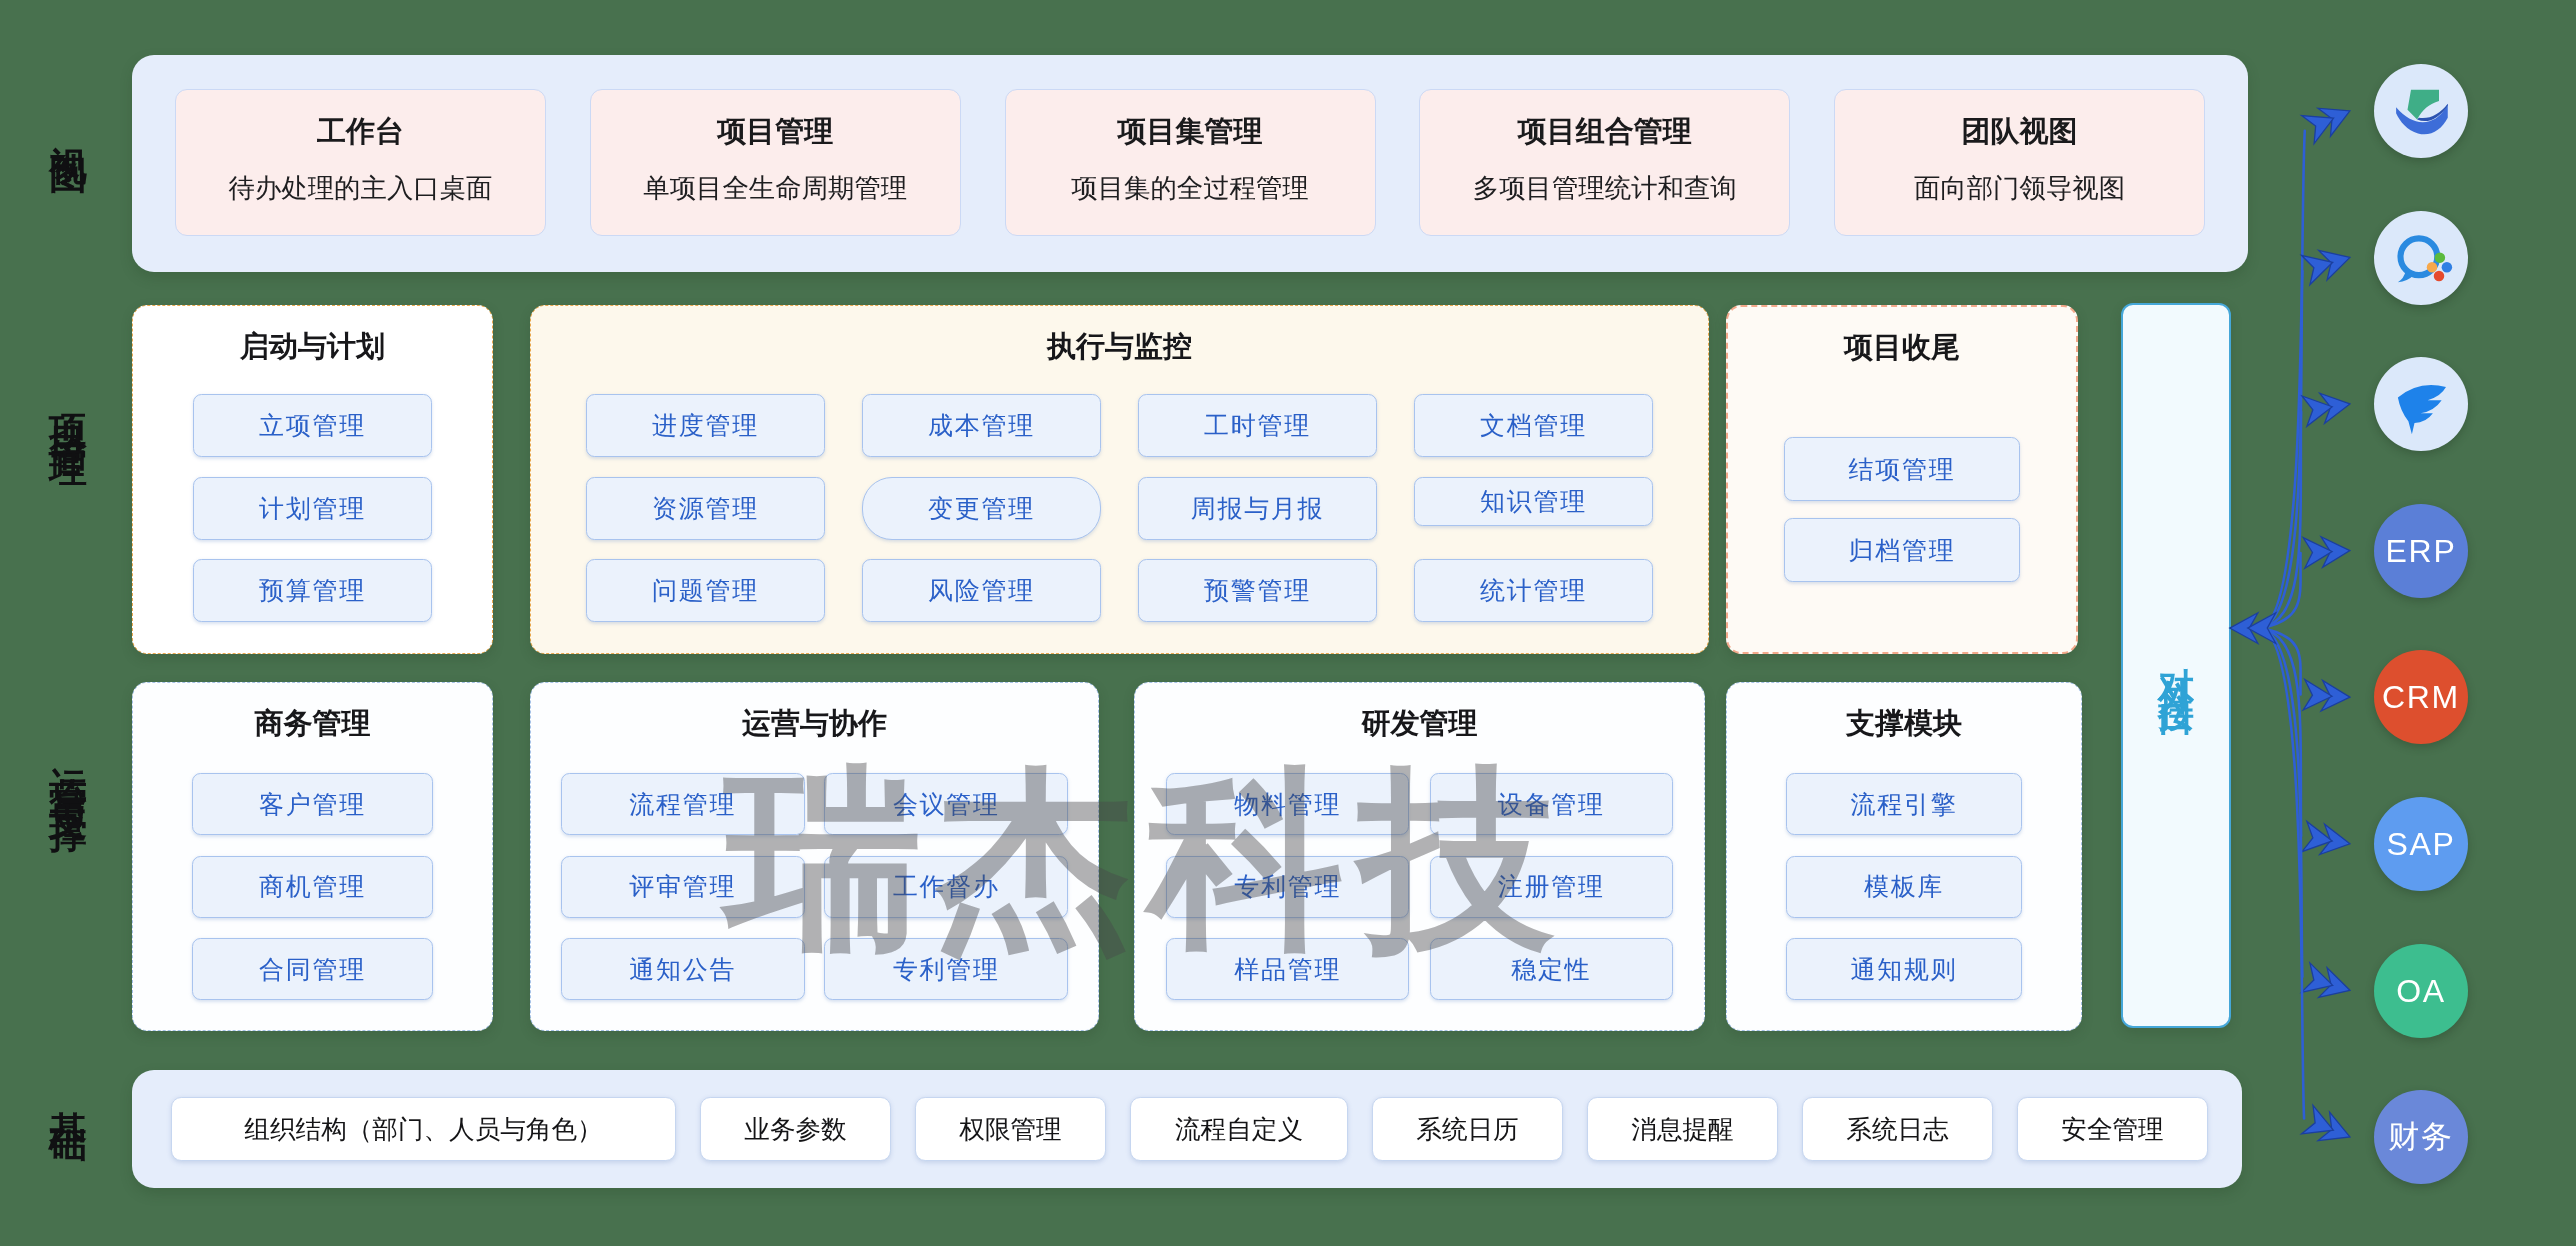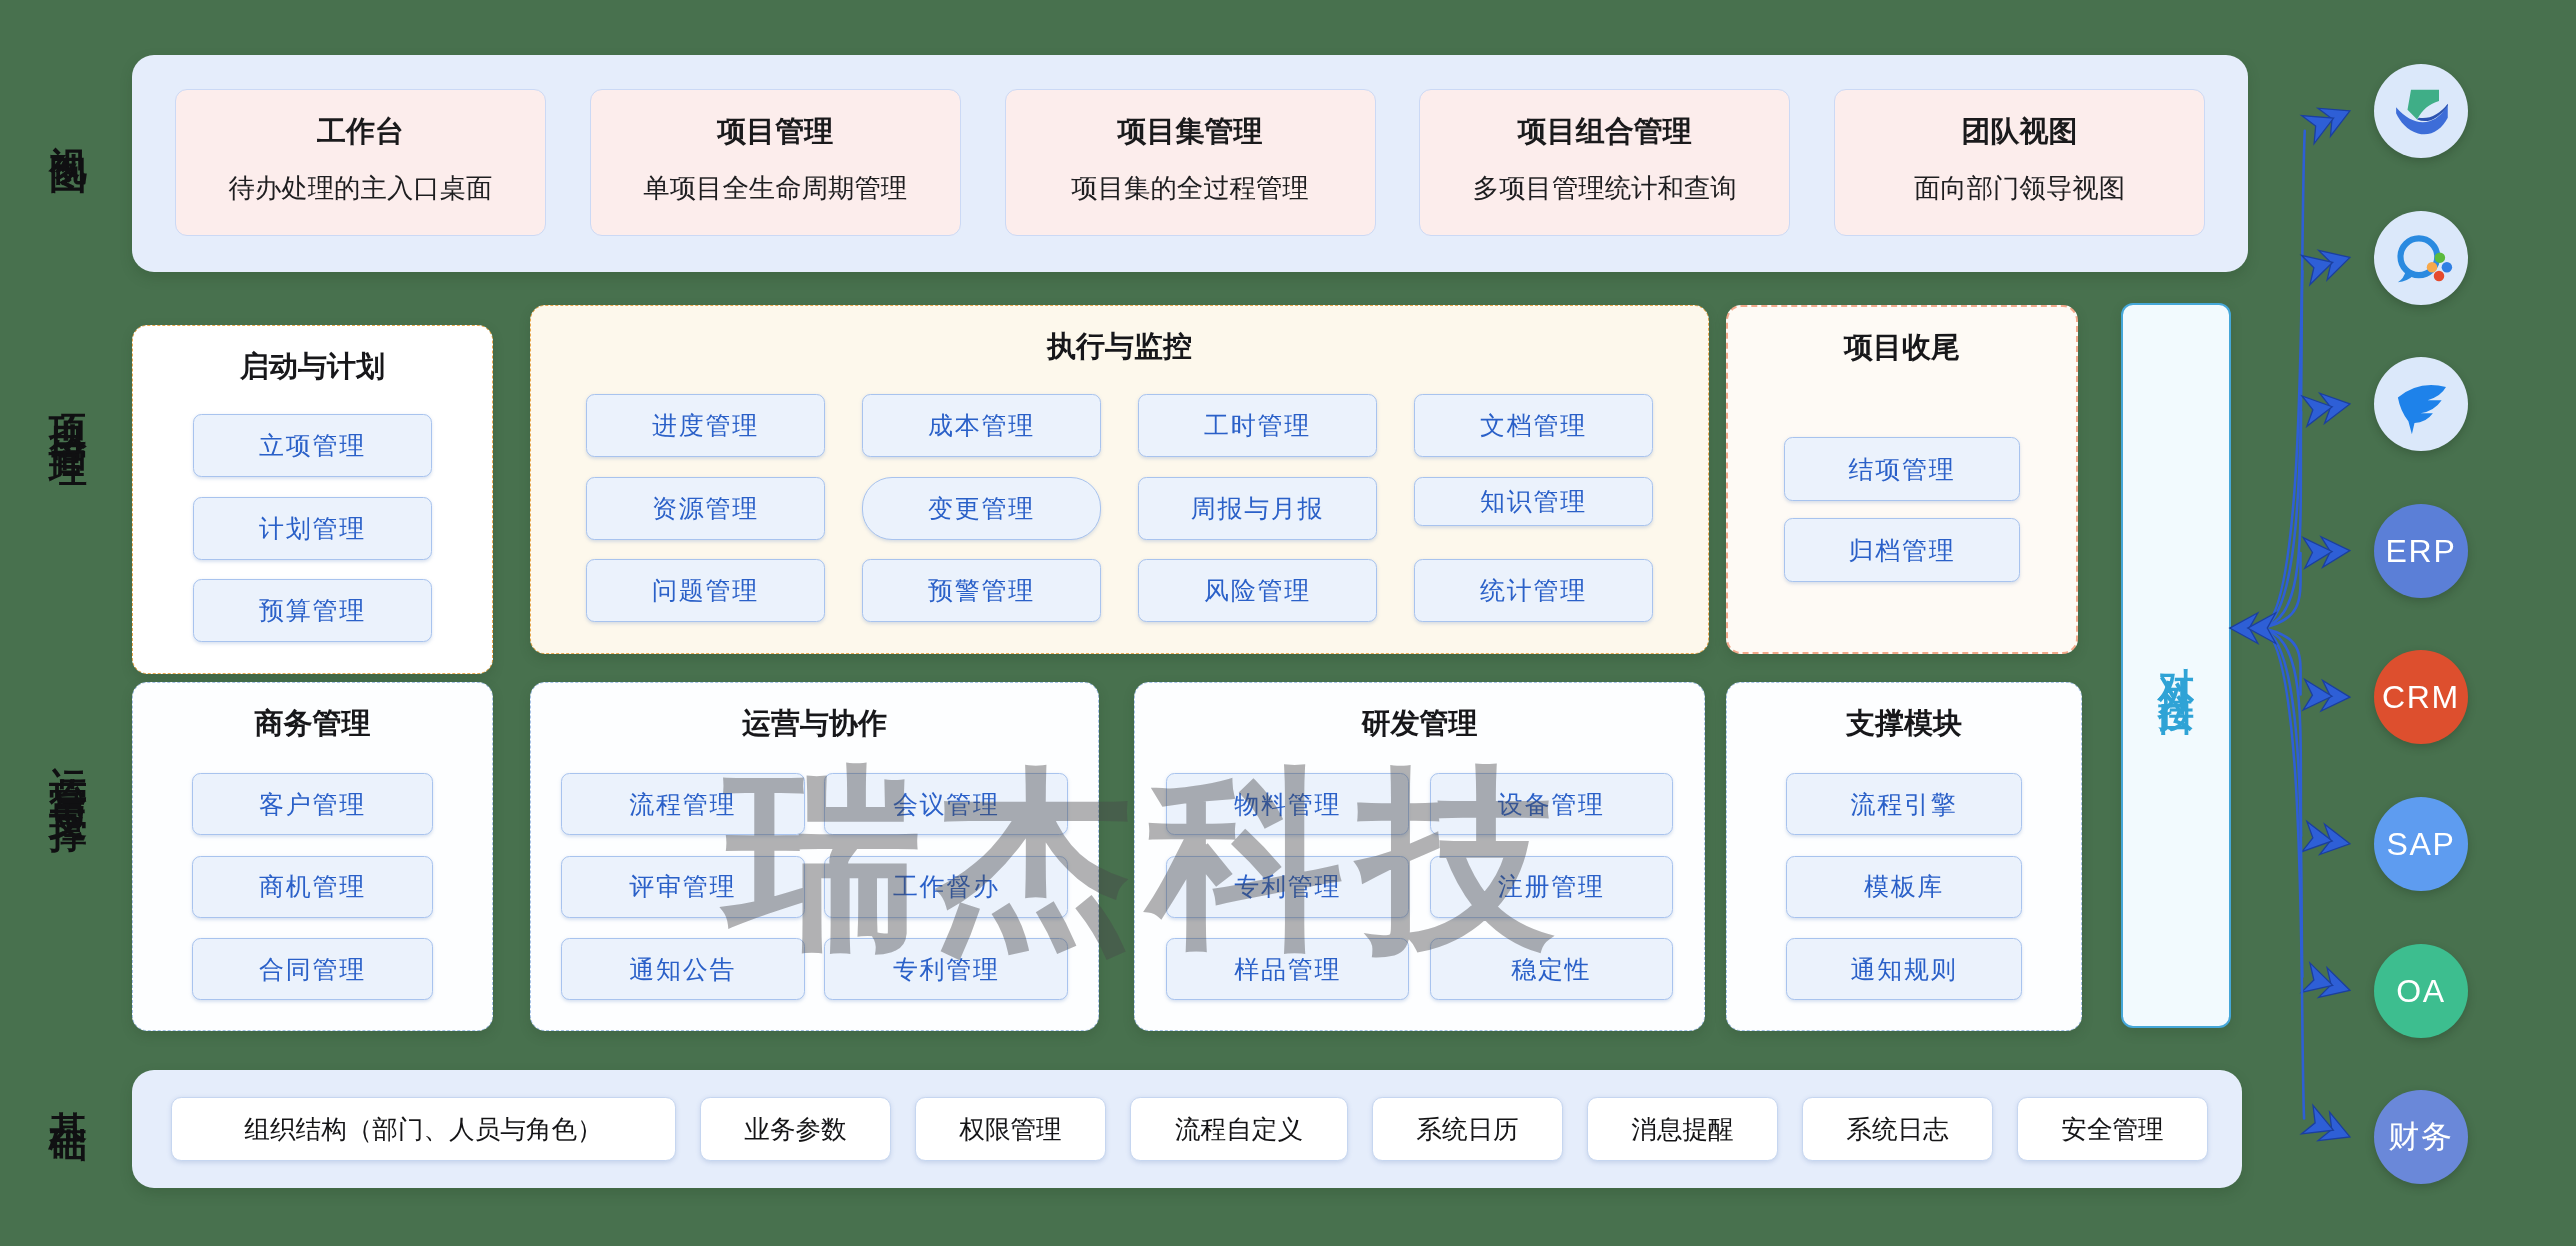"启动与计划" div.section { margin-top: 20px -> none }
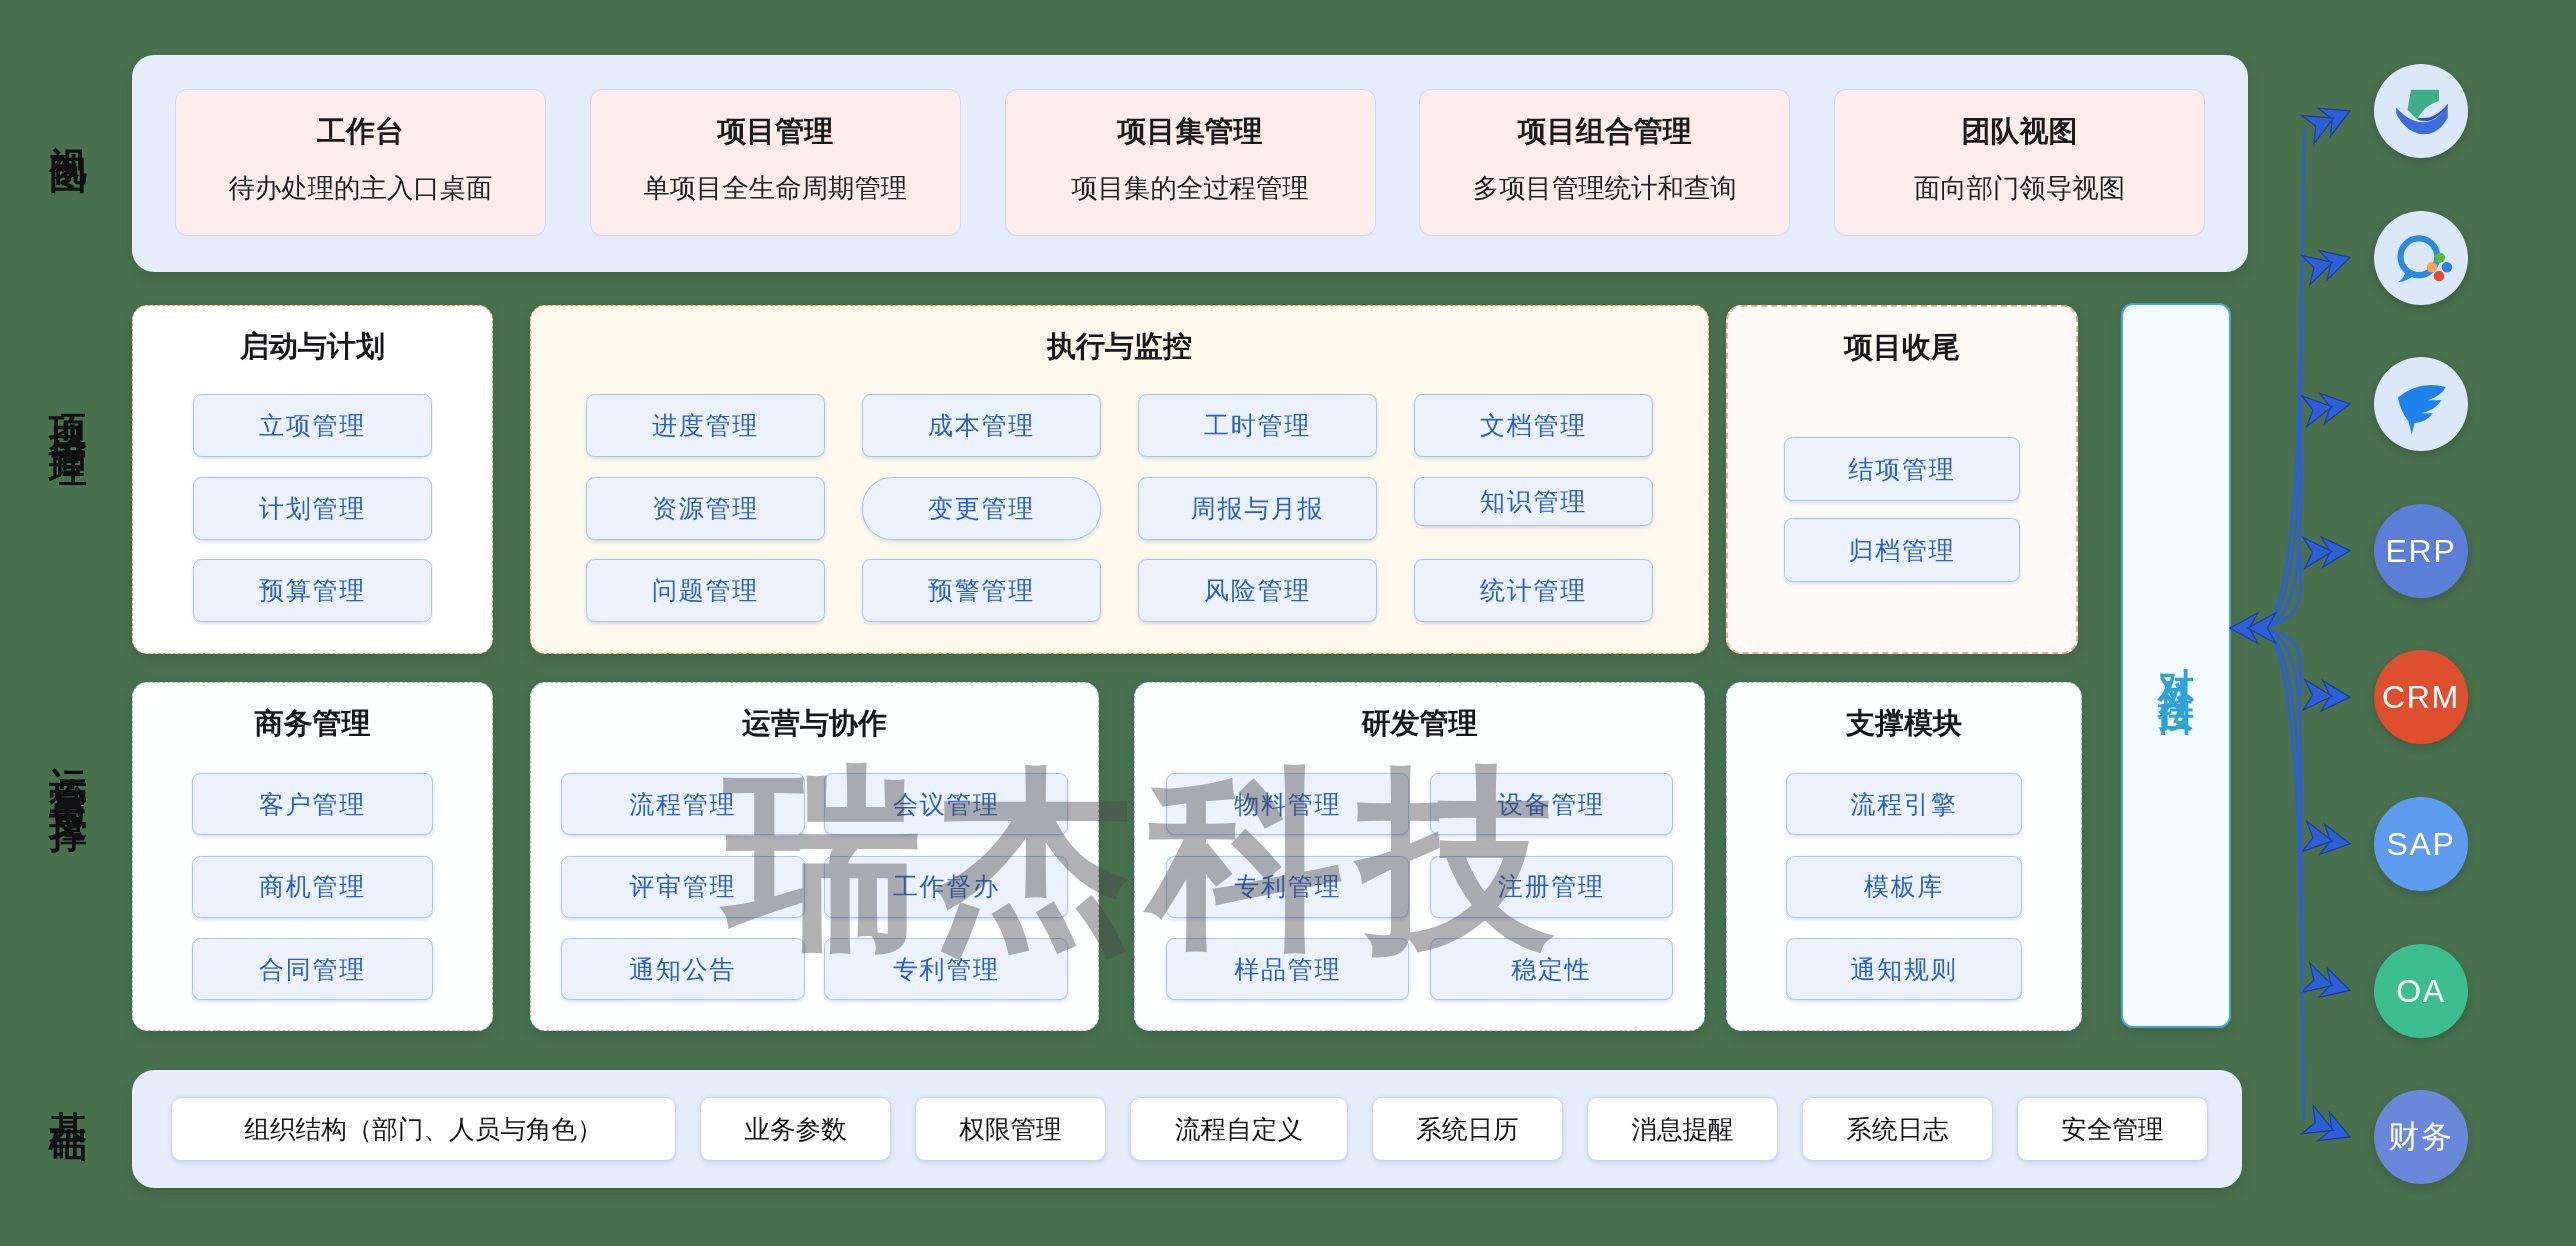"预警管理" div.btn { order: before "风险管理" -> after "风险管理" }
